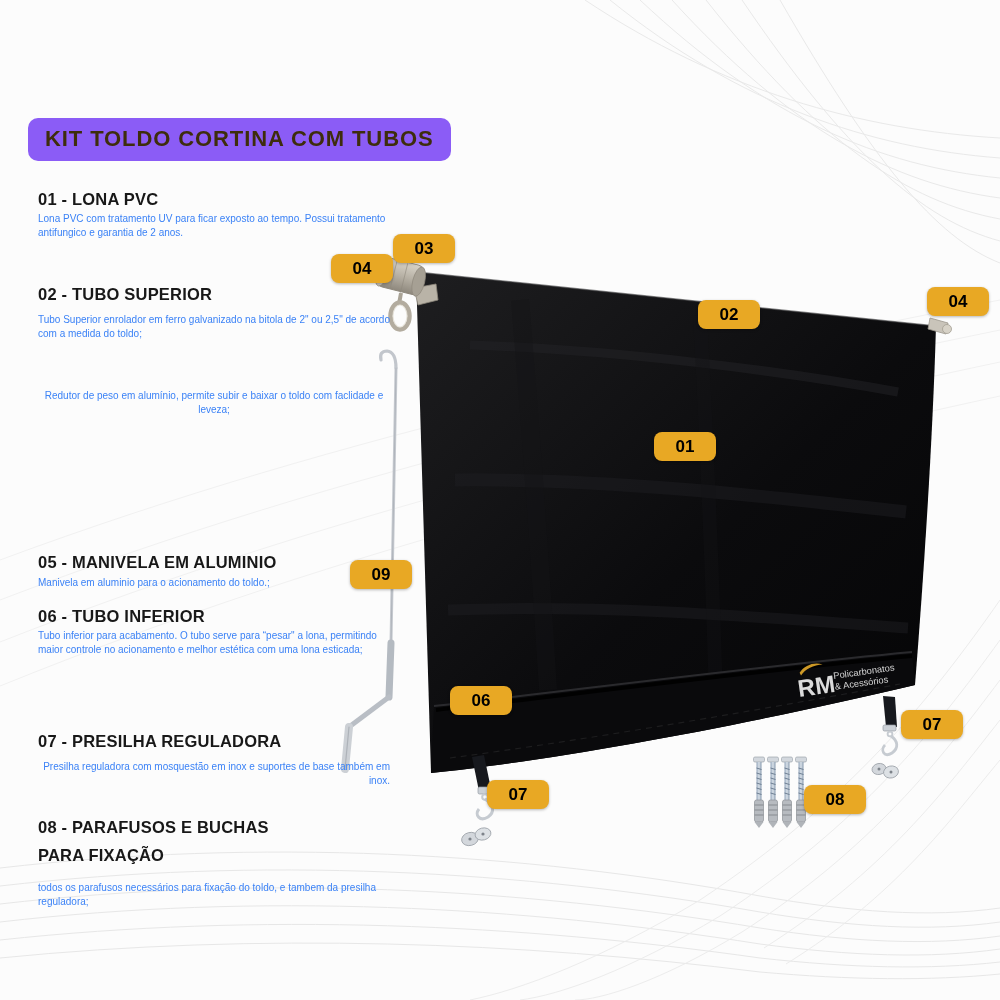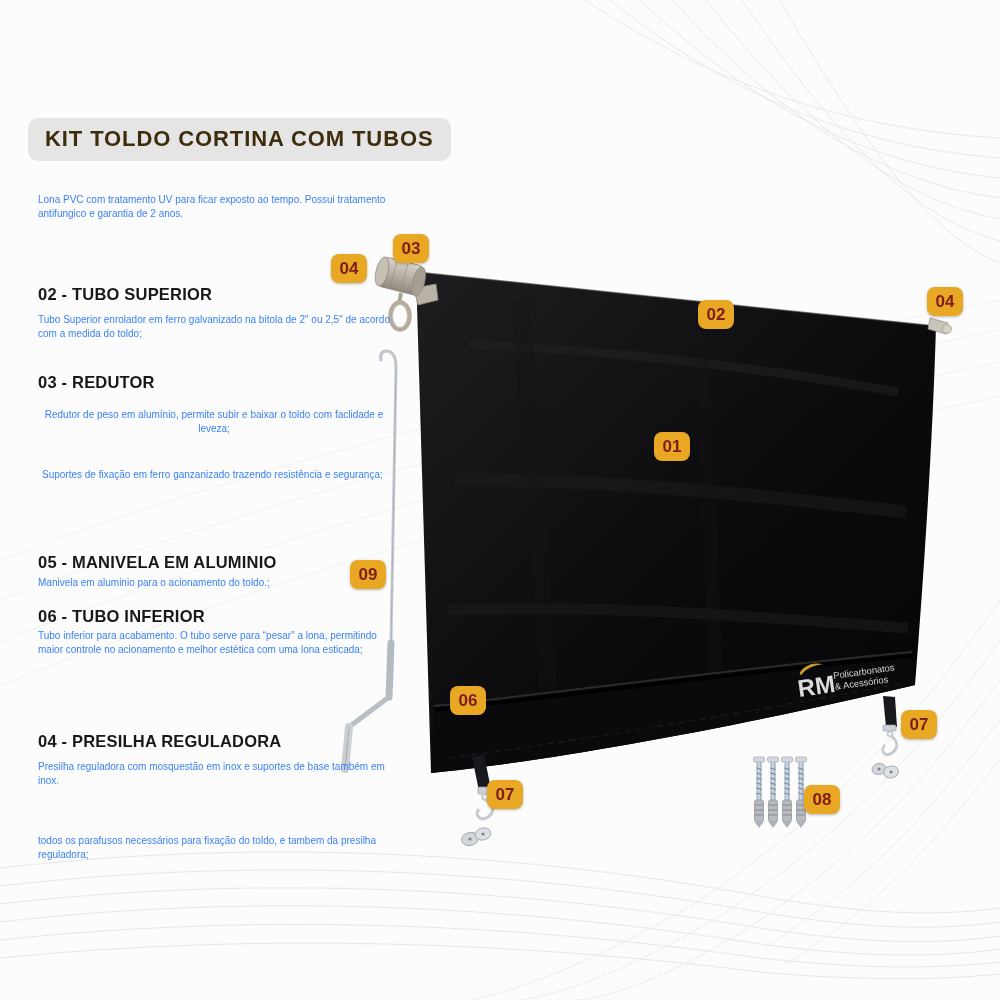"KIT TOLDO CORTINA COM TUBOS" .title-badge { background: #e5e5e5 -> #8b5cf6 }
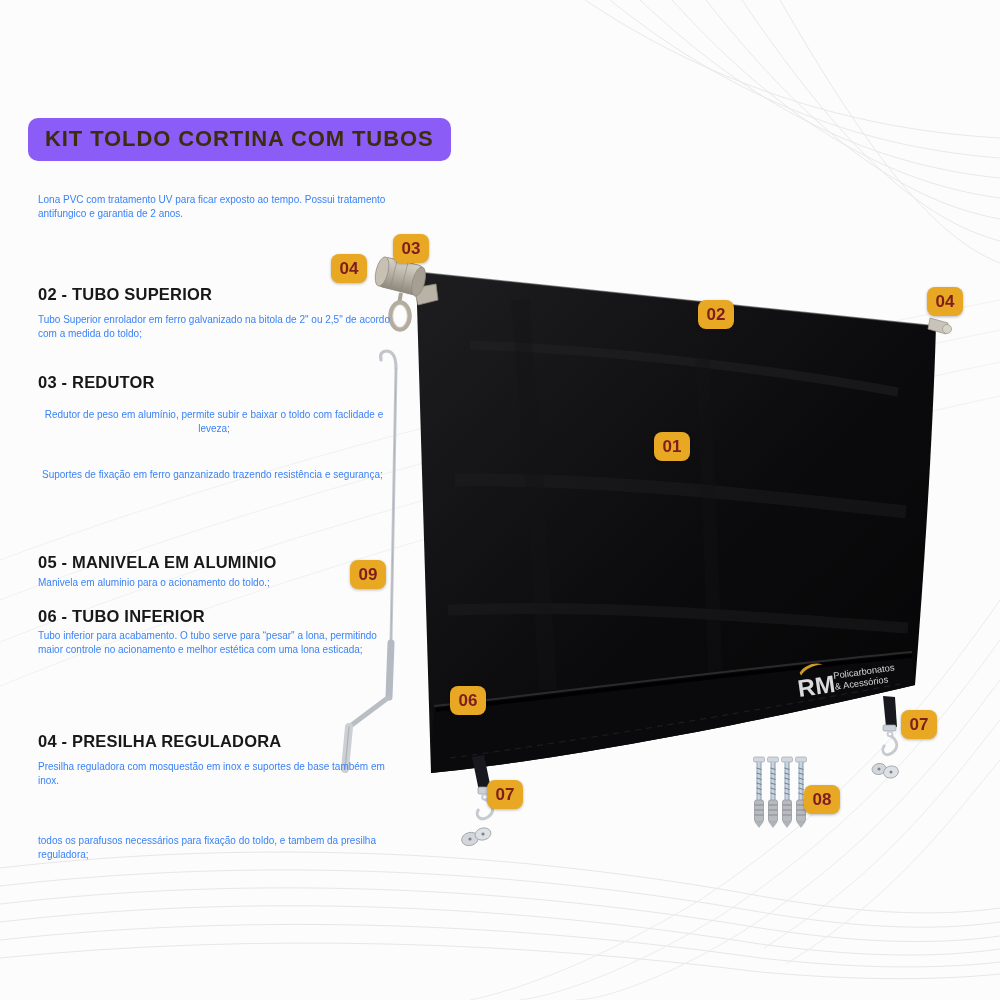"01 - LONA PVC" h3 { html: none -> <h3>01 - LONA PVC</h3> }
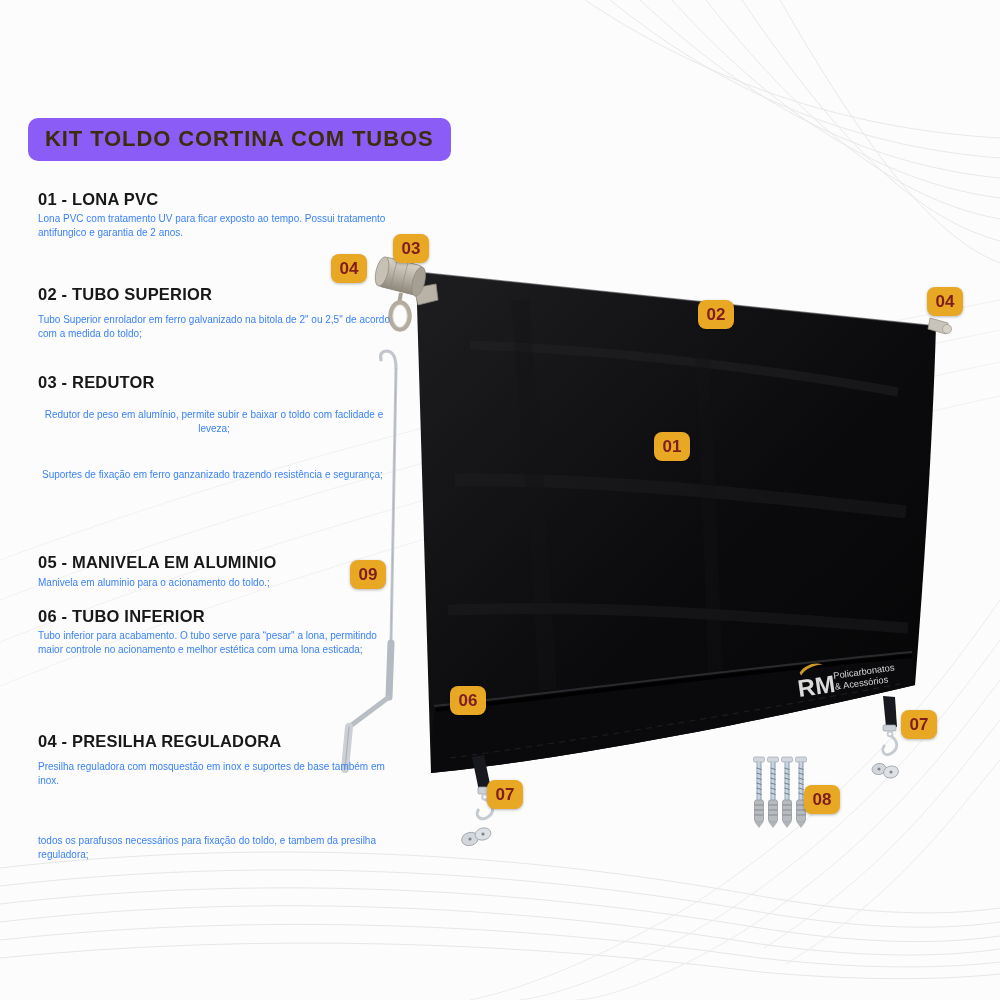"03" .callout { color: #7f1d1d -> #000000; width: 36px -> 62px }
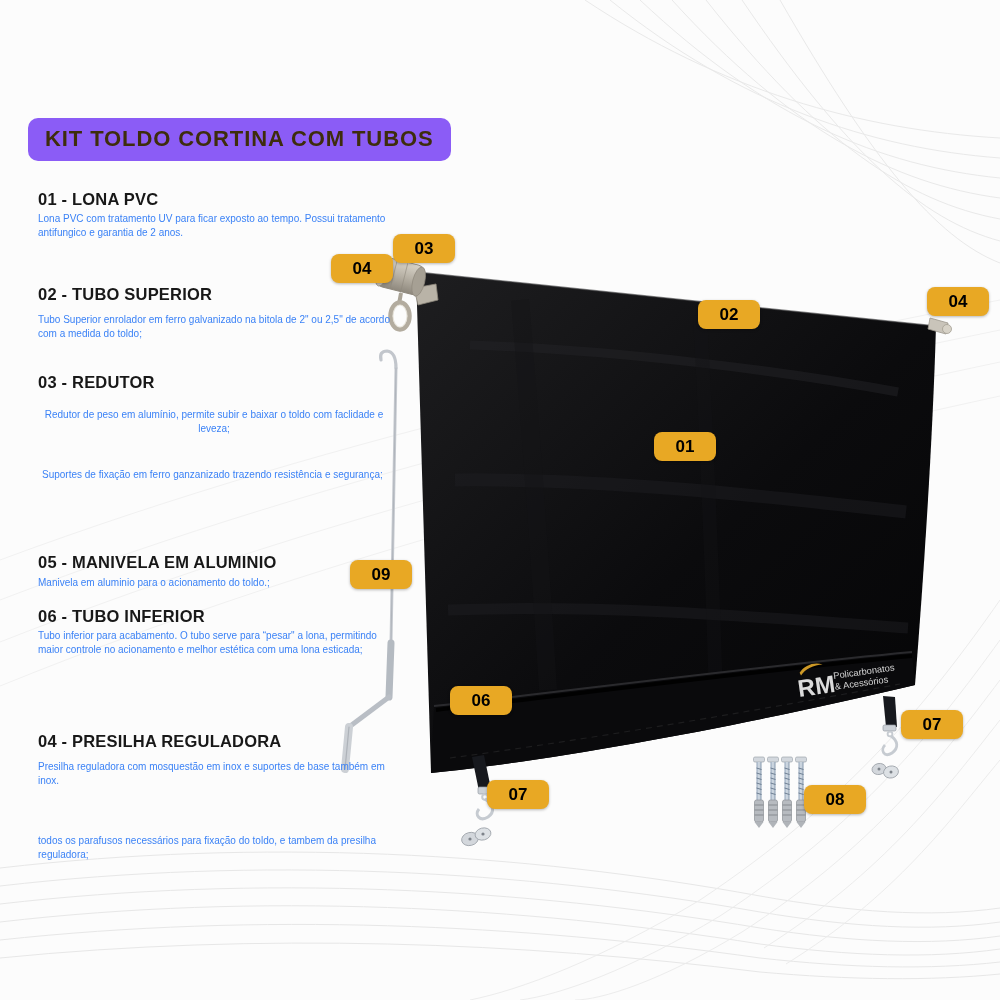"03 - REDUTOR" h3 { html: <h3>03 - REDUTOR</h3> -> none }
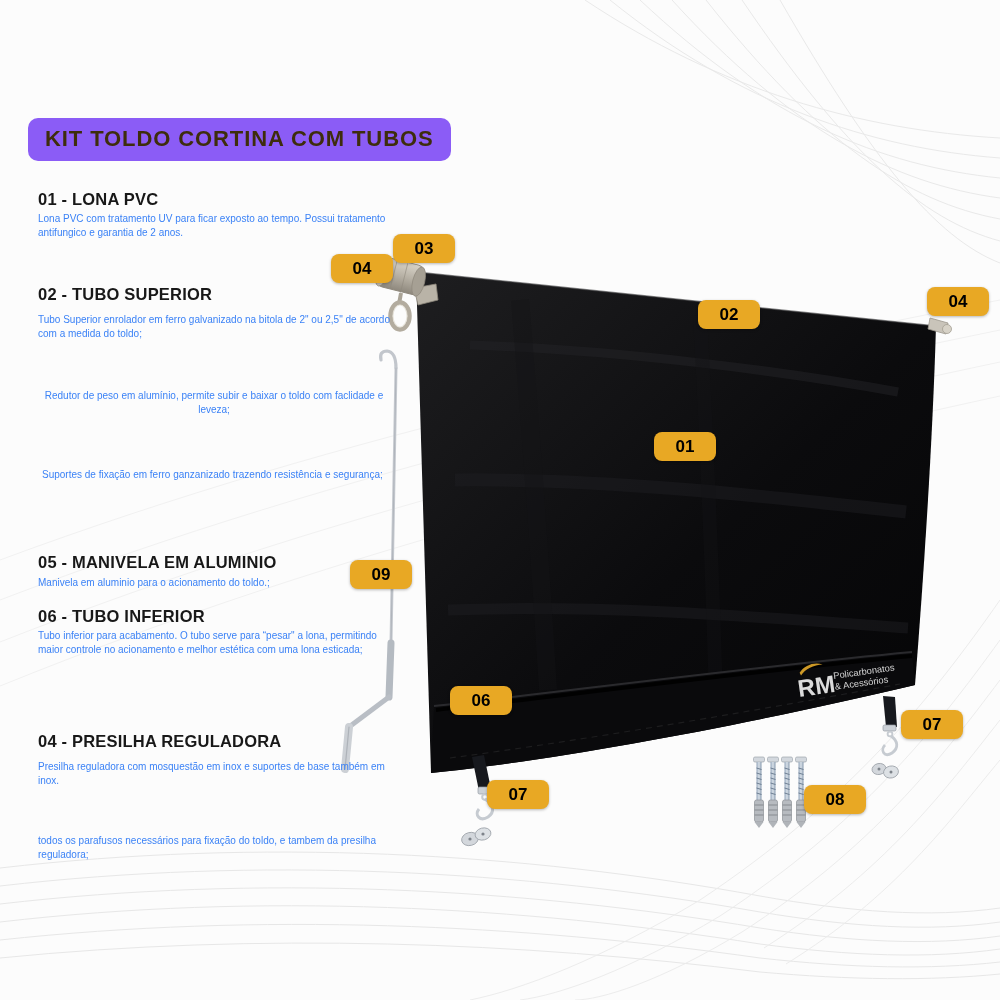"Suportes de fixação em ferro" p { html: <p>Suportes de fixação em ferro ganzanizado trazendo resistência e segurança;</p> -> none }
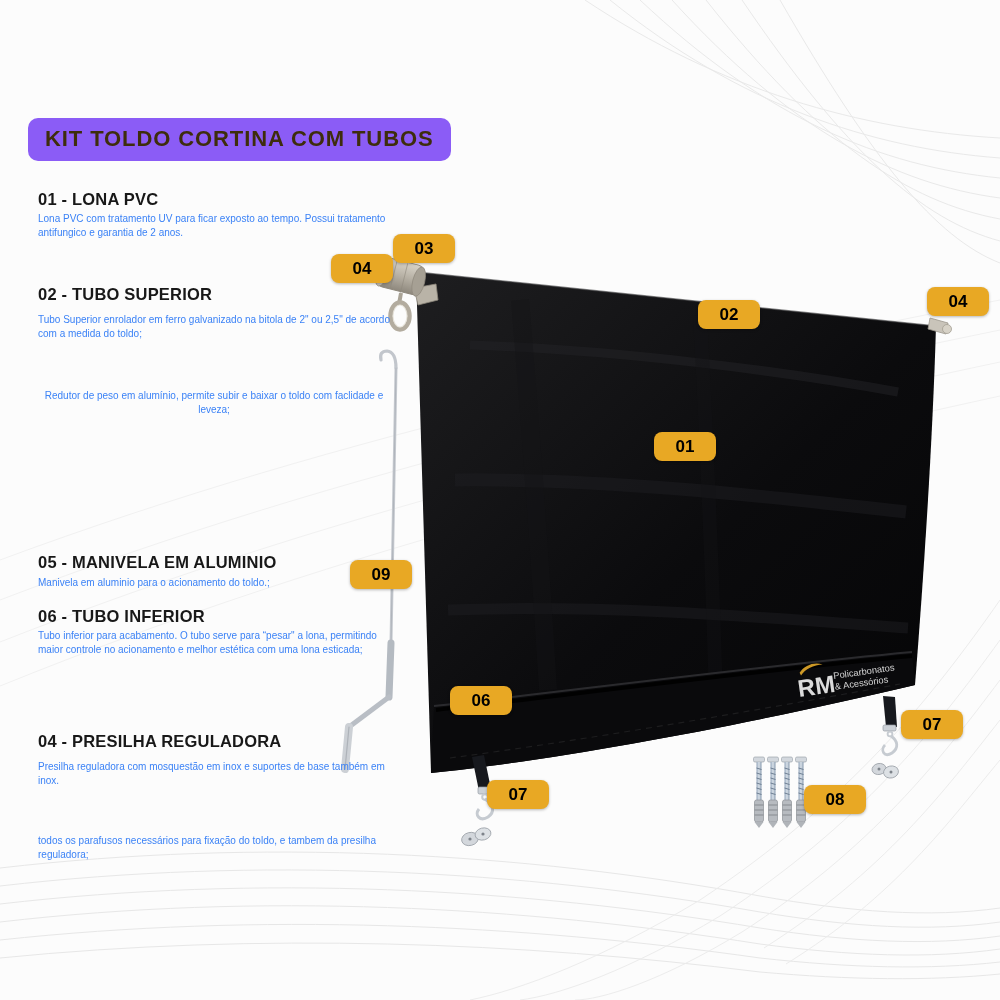"04 - PRESILHA REGULADORA" h3 { text: 04 -> 07 }
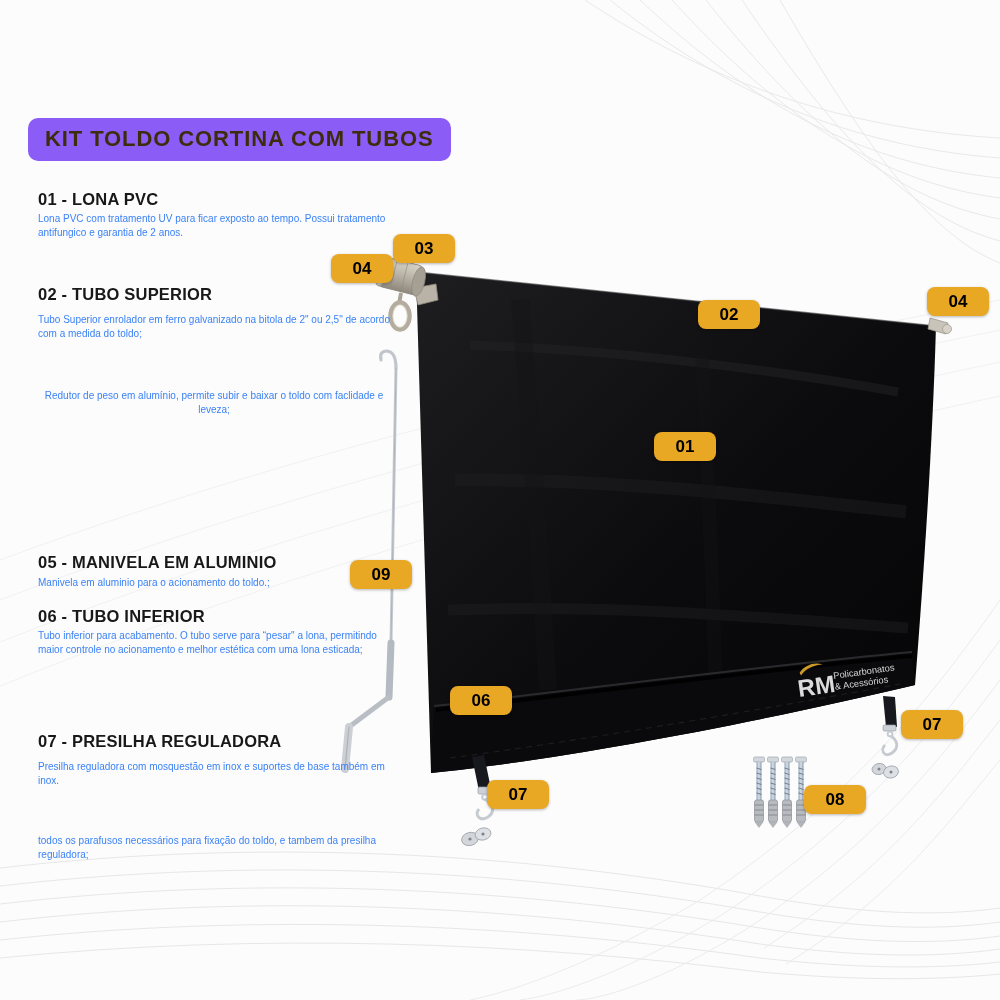"Presilha reguladora com mosquestão em" .s7 p { text-align: none -> right }
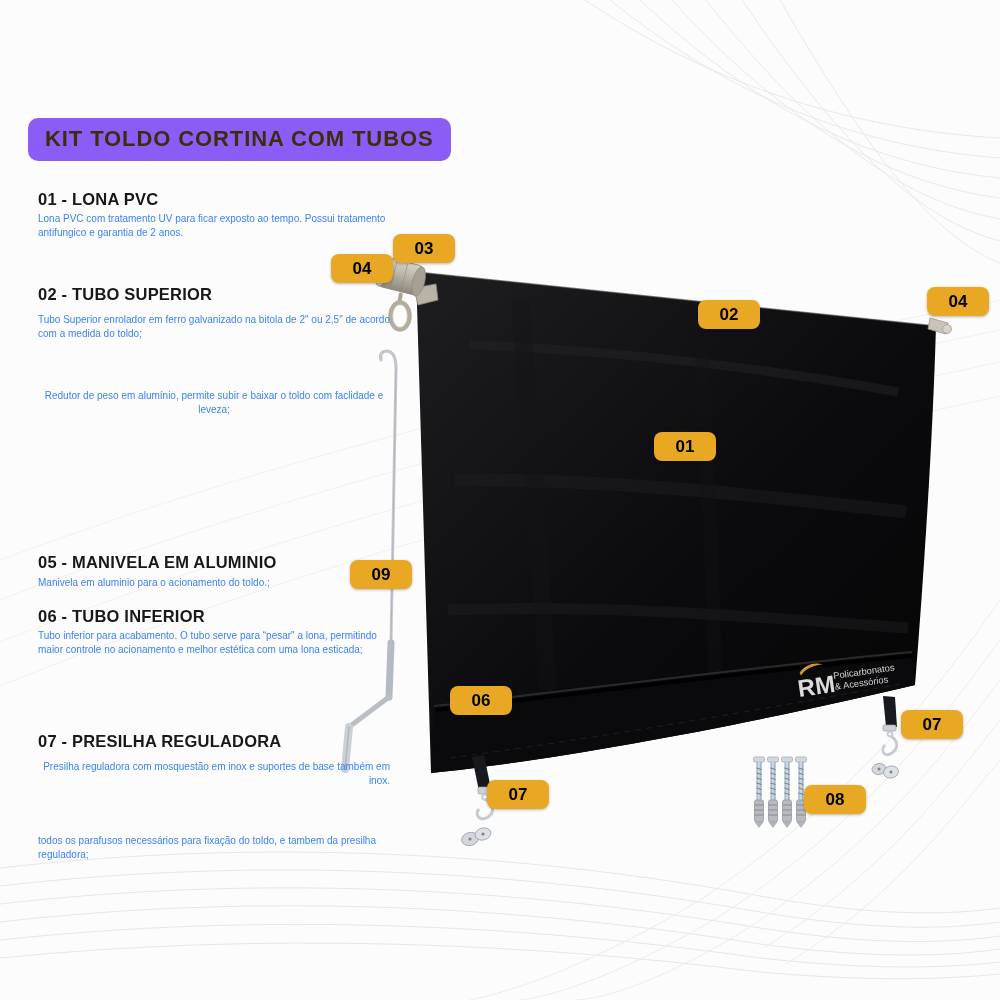"08 - PARAFUSOS E BUCHAS" h3 { html: none -> <h3><span>08 - PARAFUSOS E BUCHAS</span><span>PARA FIXAÇÃO</span></h3> }
